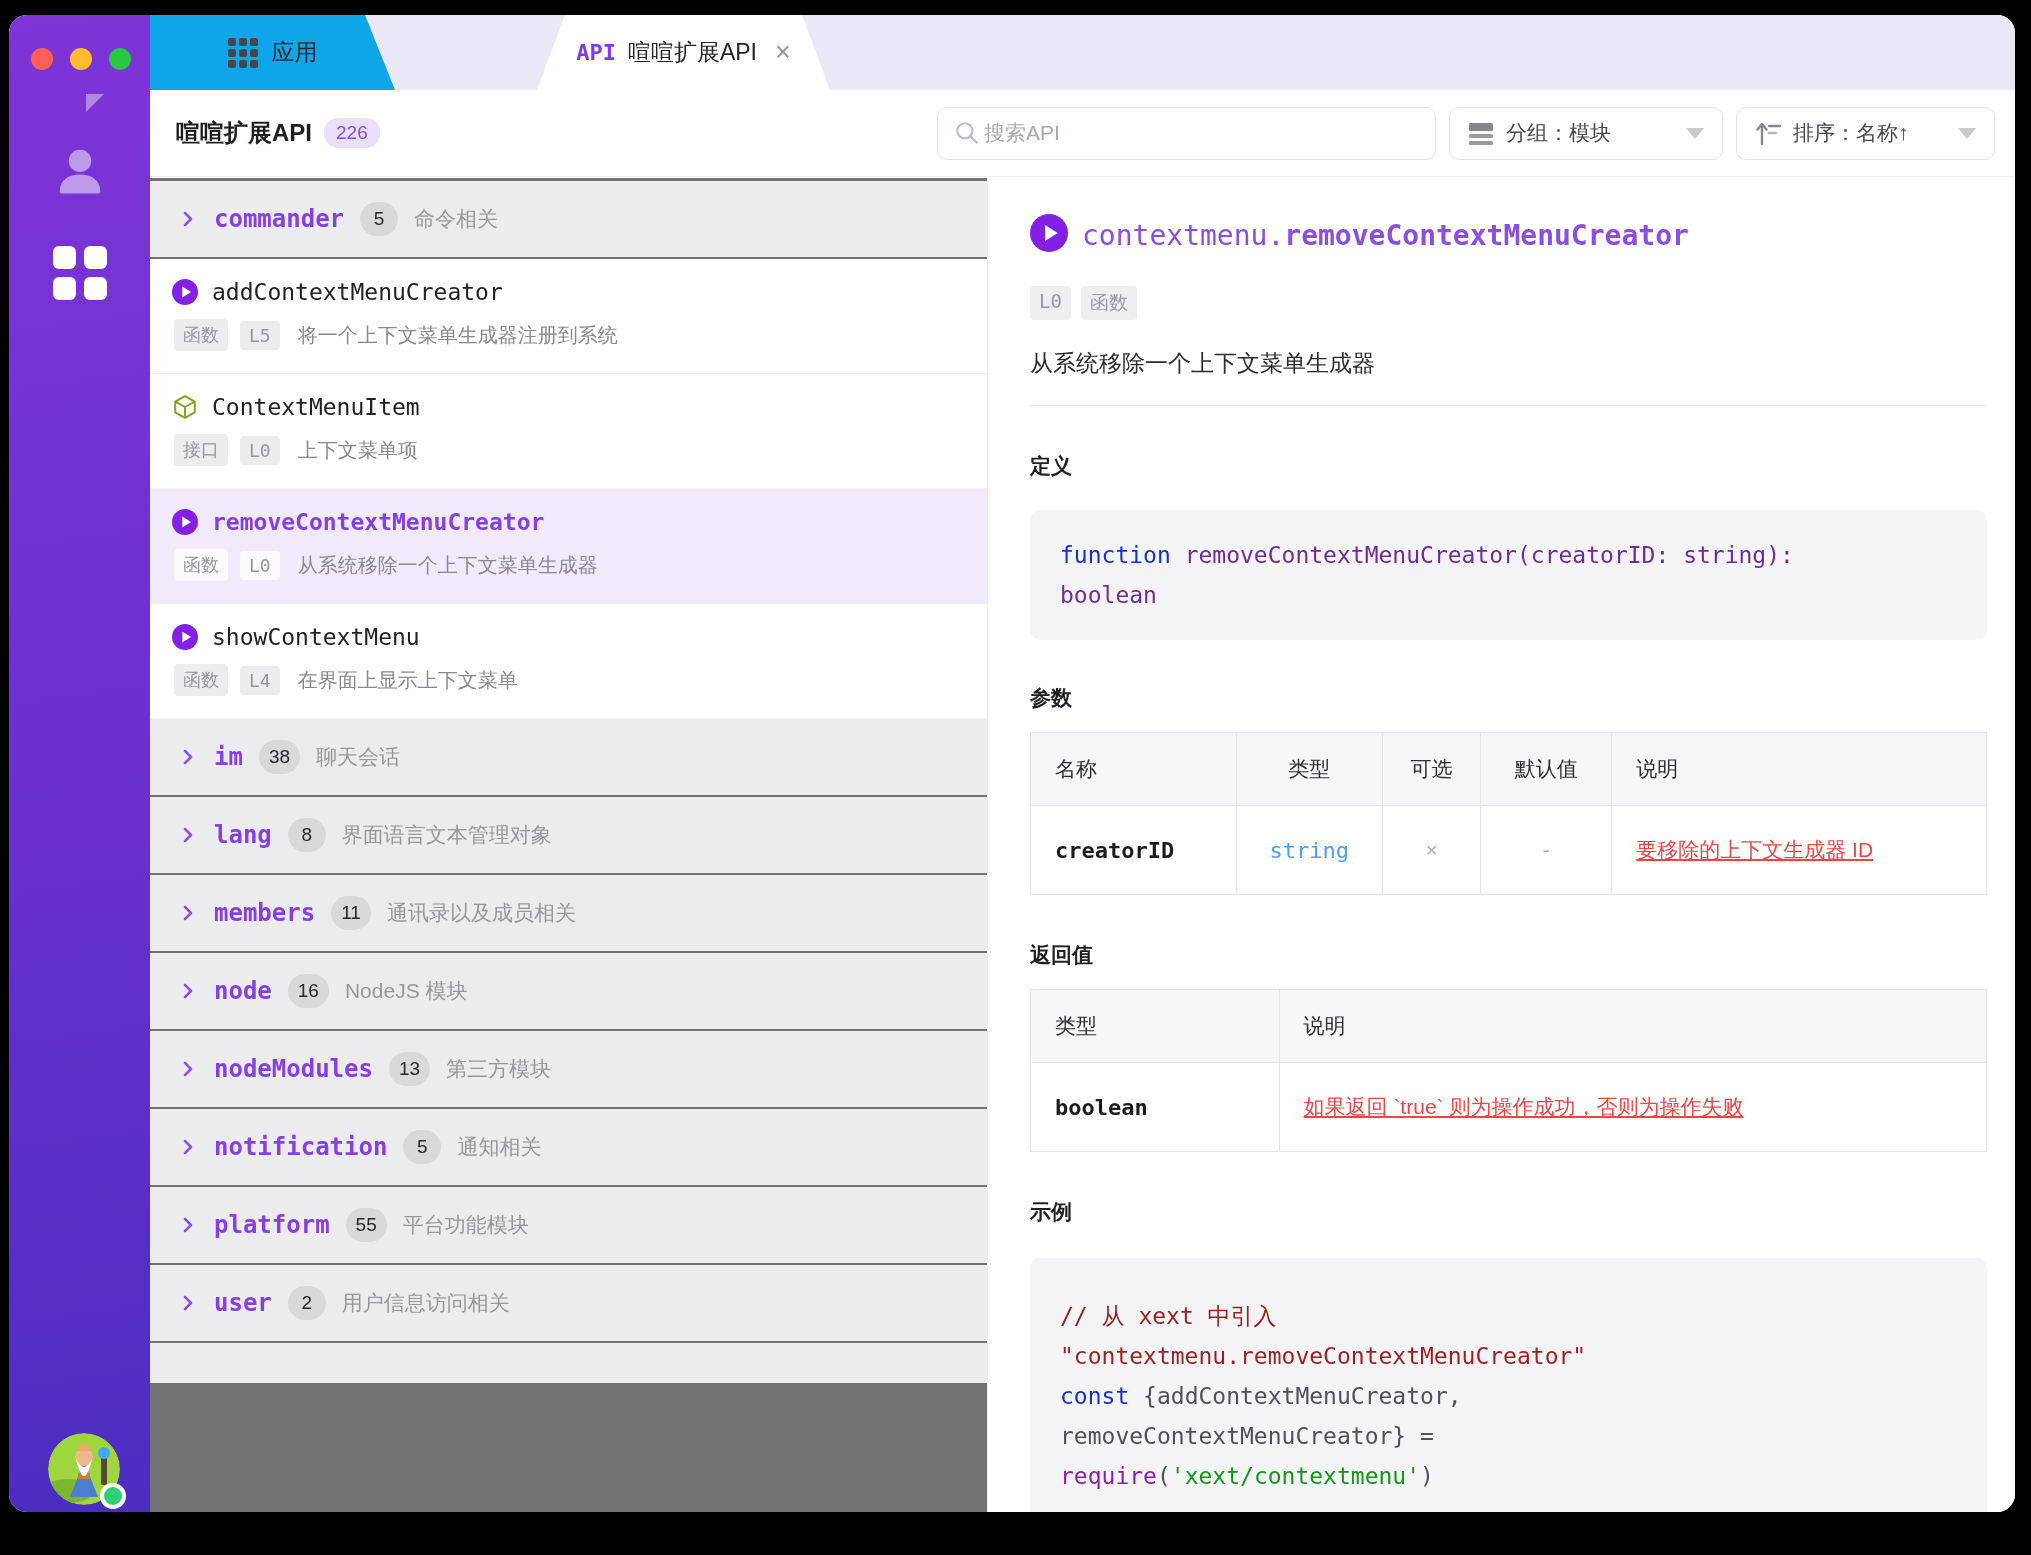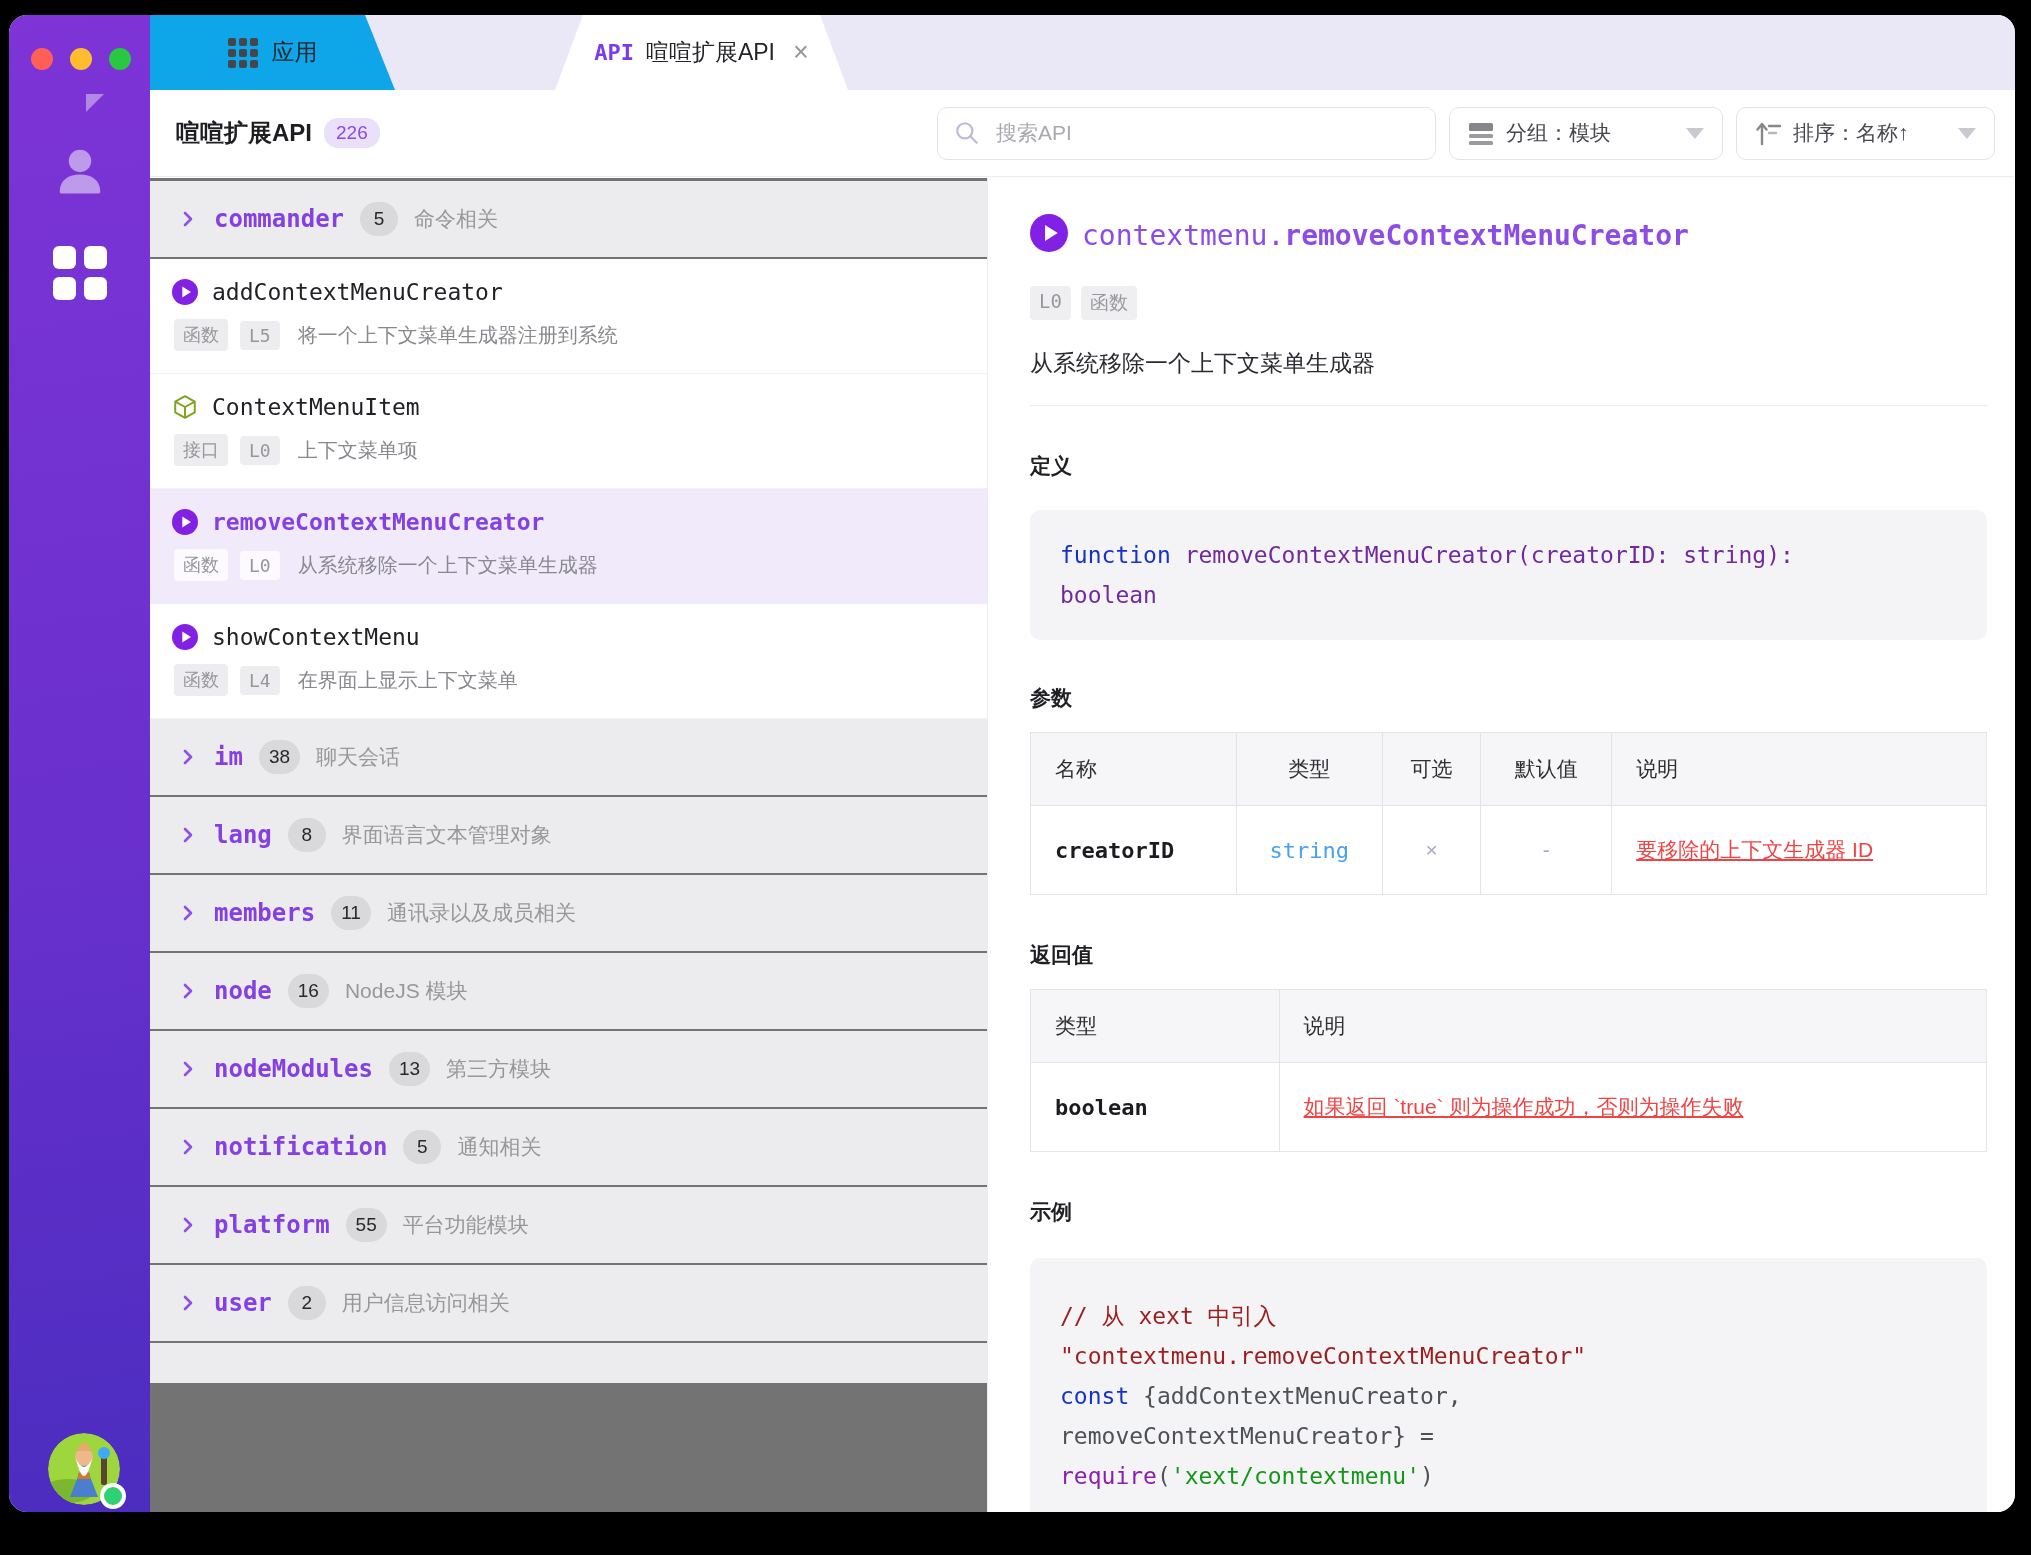"API" .tab-active { left: 405px -> 387px }
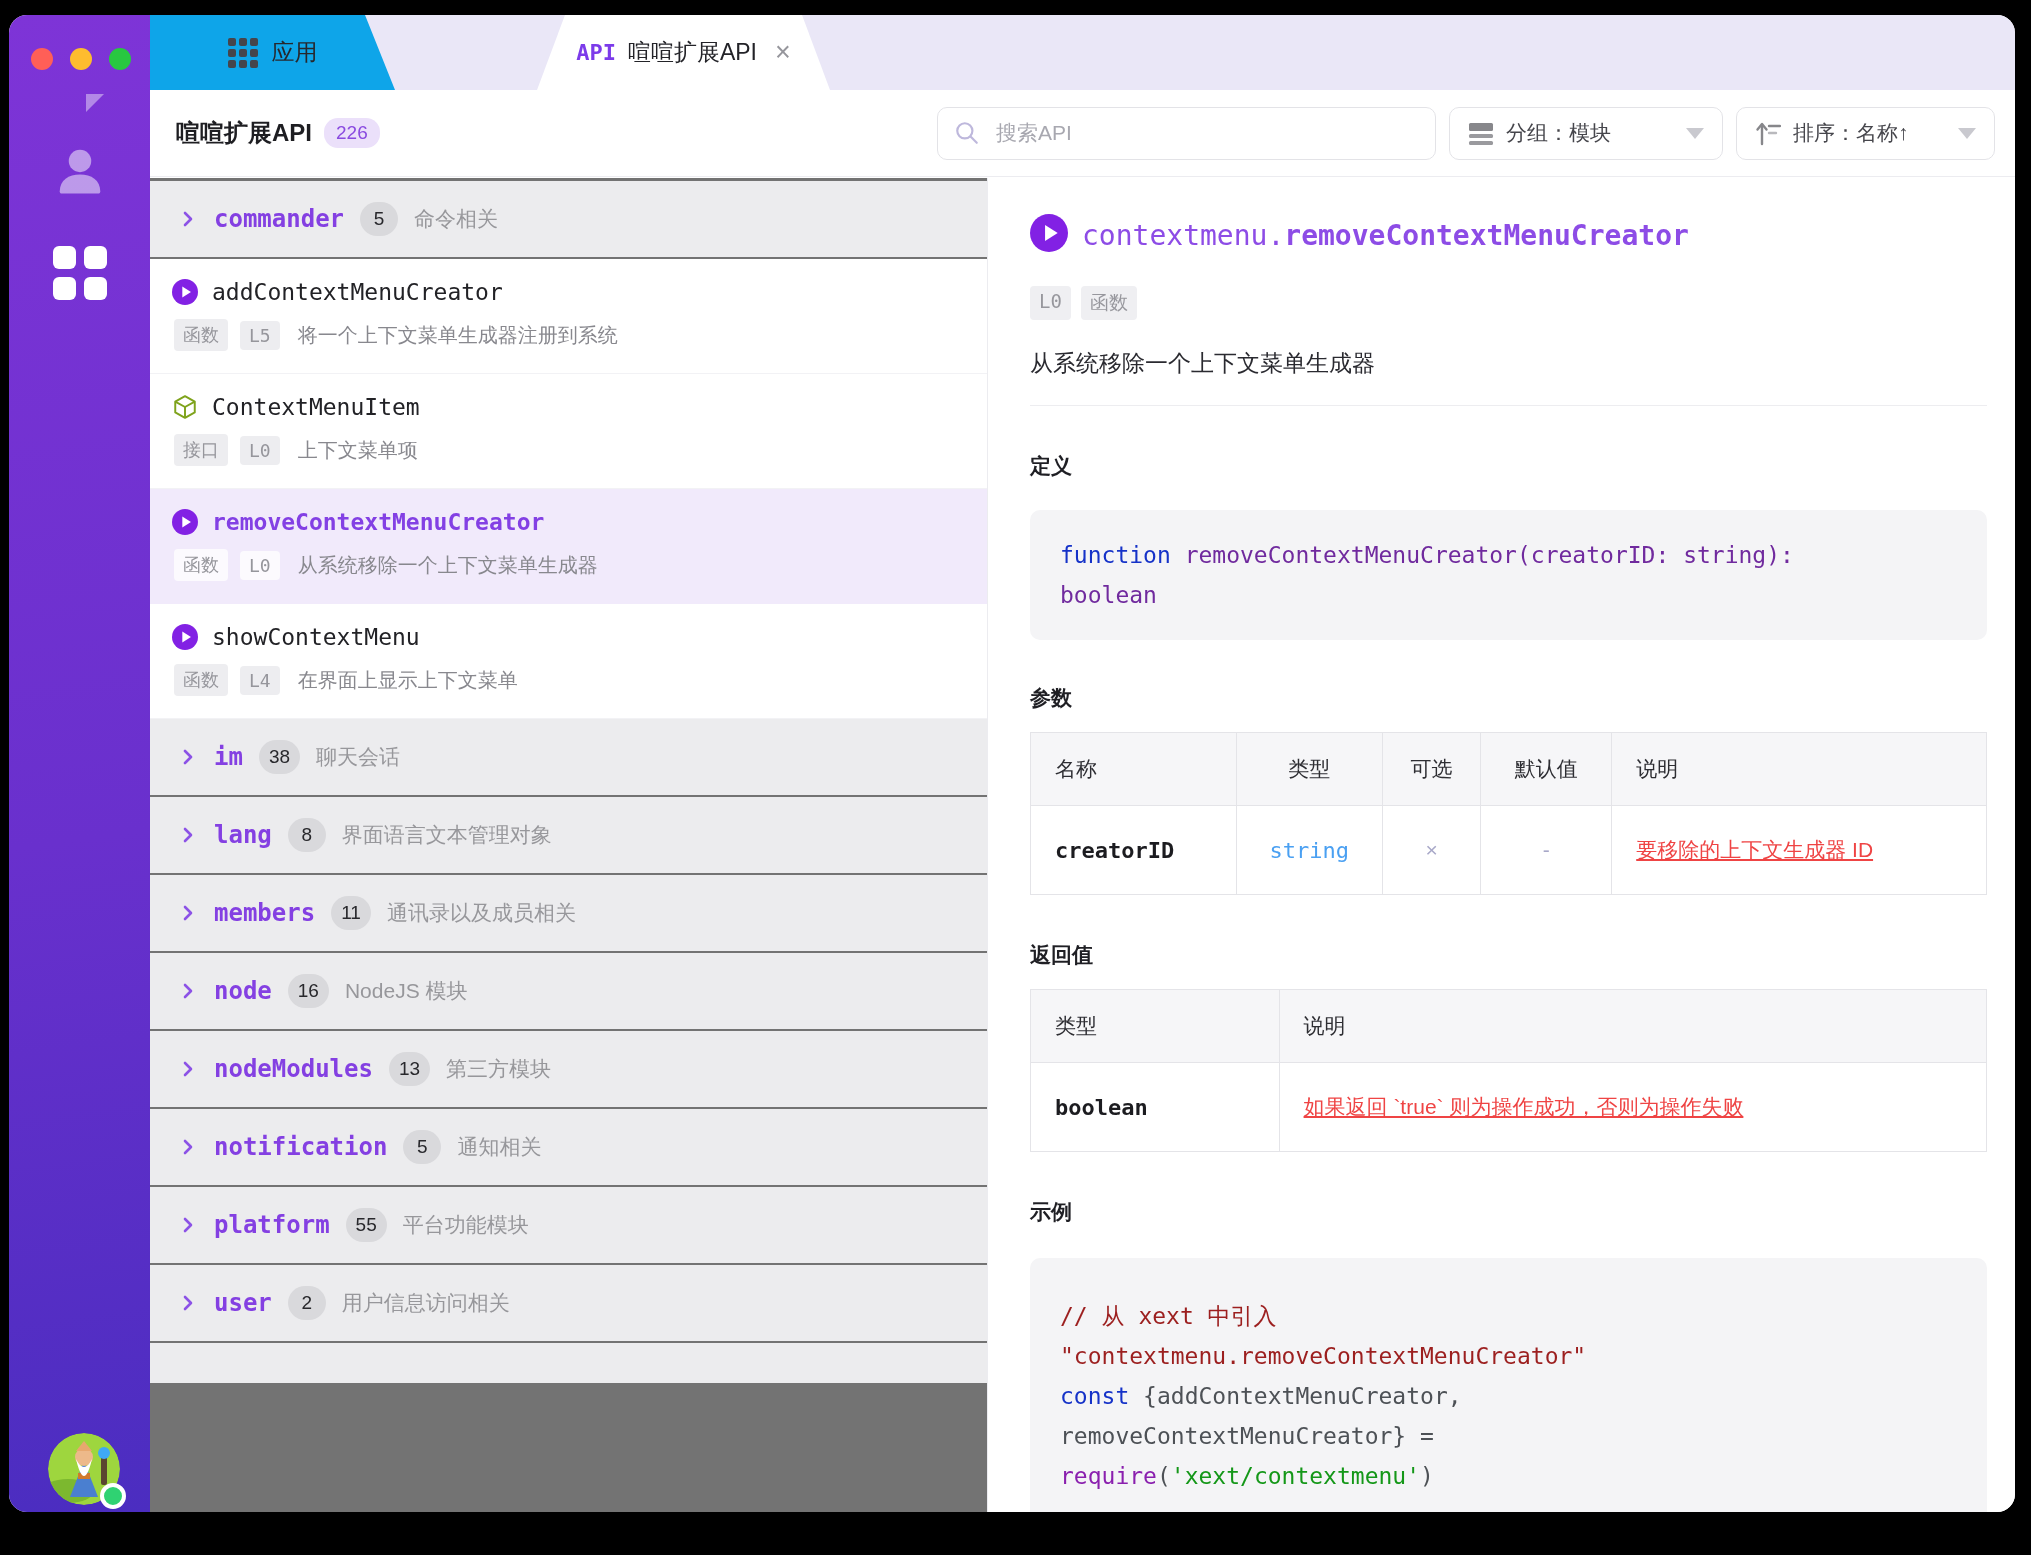"搜索API" .searchbox { gap: 16px -> 4px }
